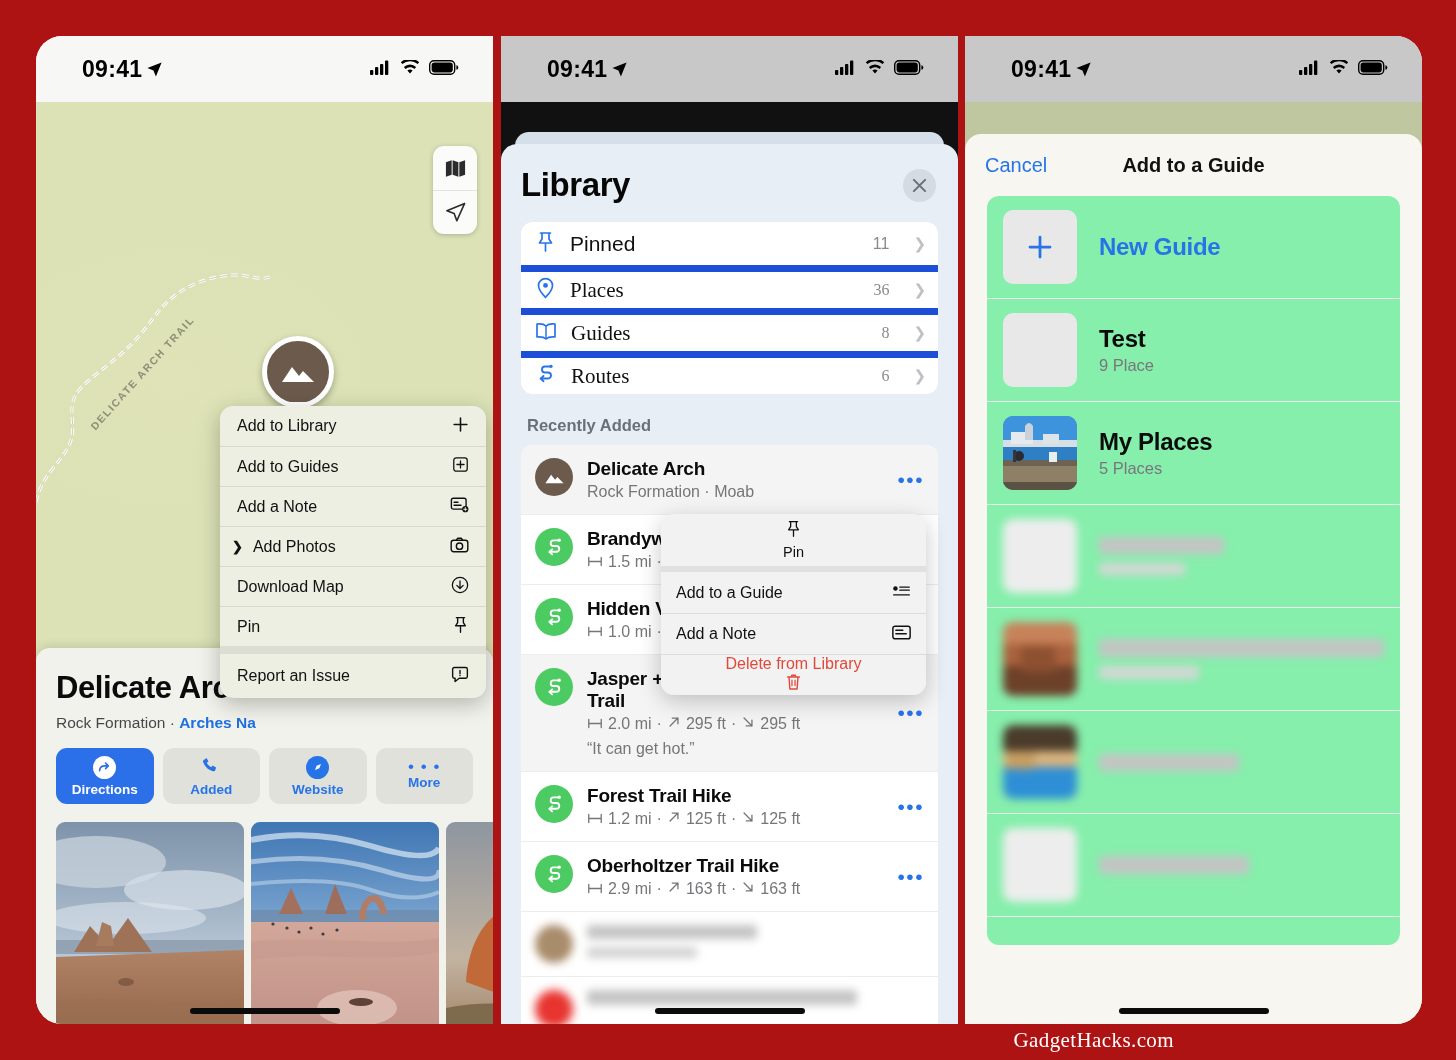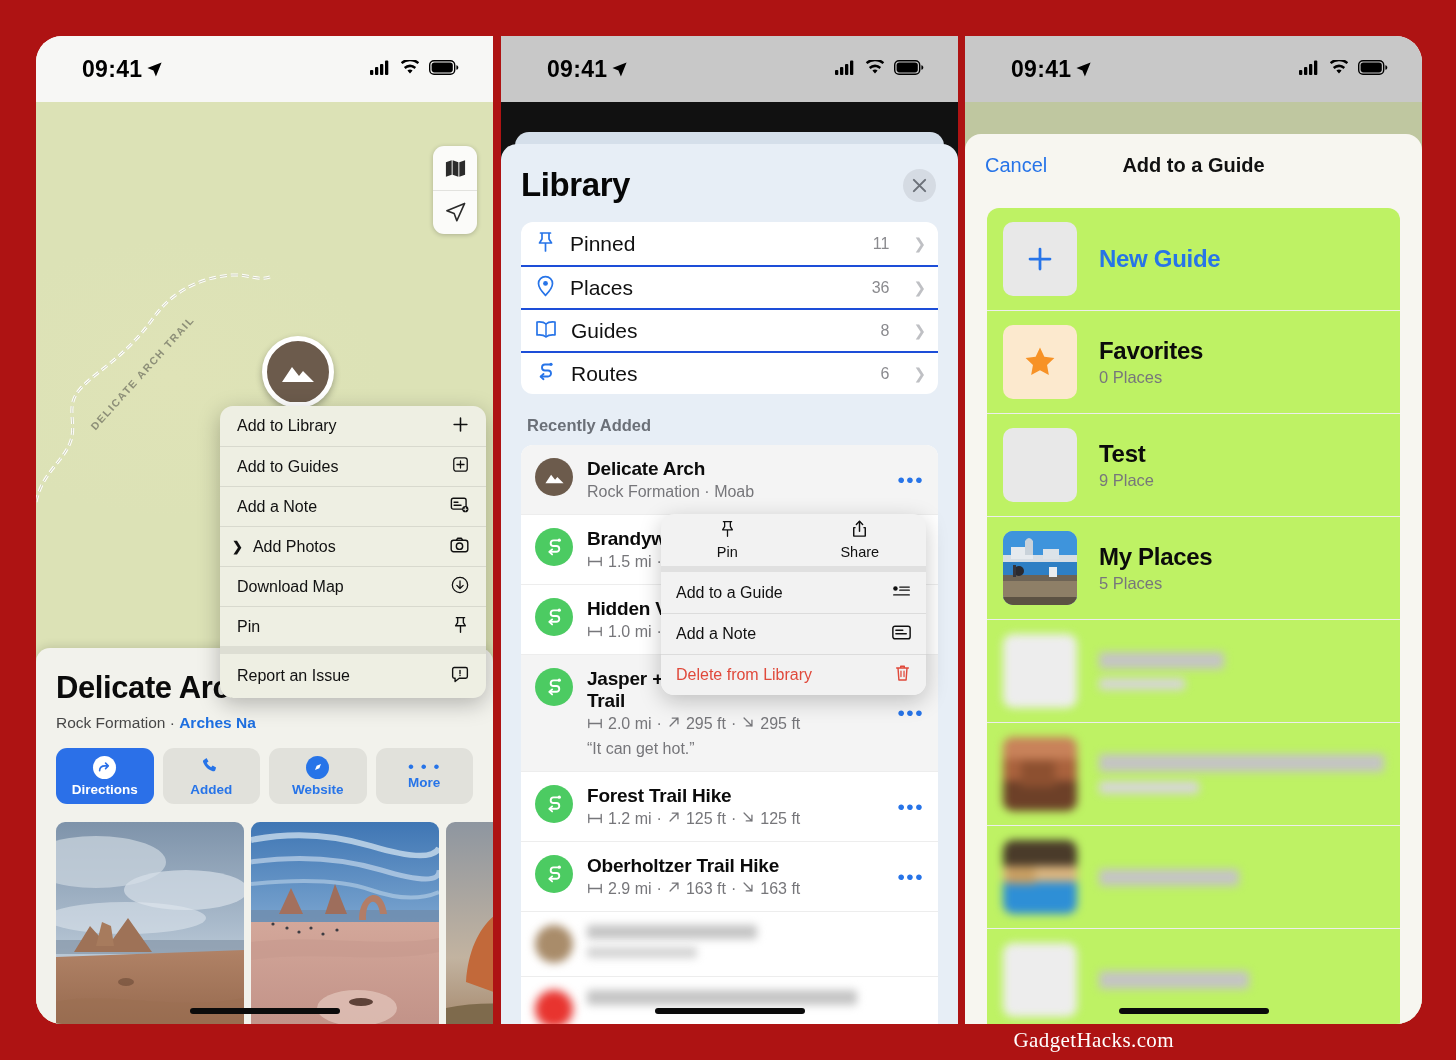"New Guide" .guide-card { background: #bef264 -> #86efac; margin: 12px 22px -> 0 22px }
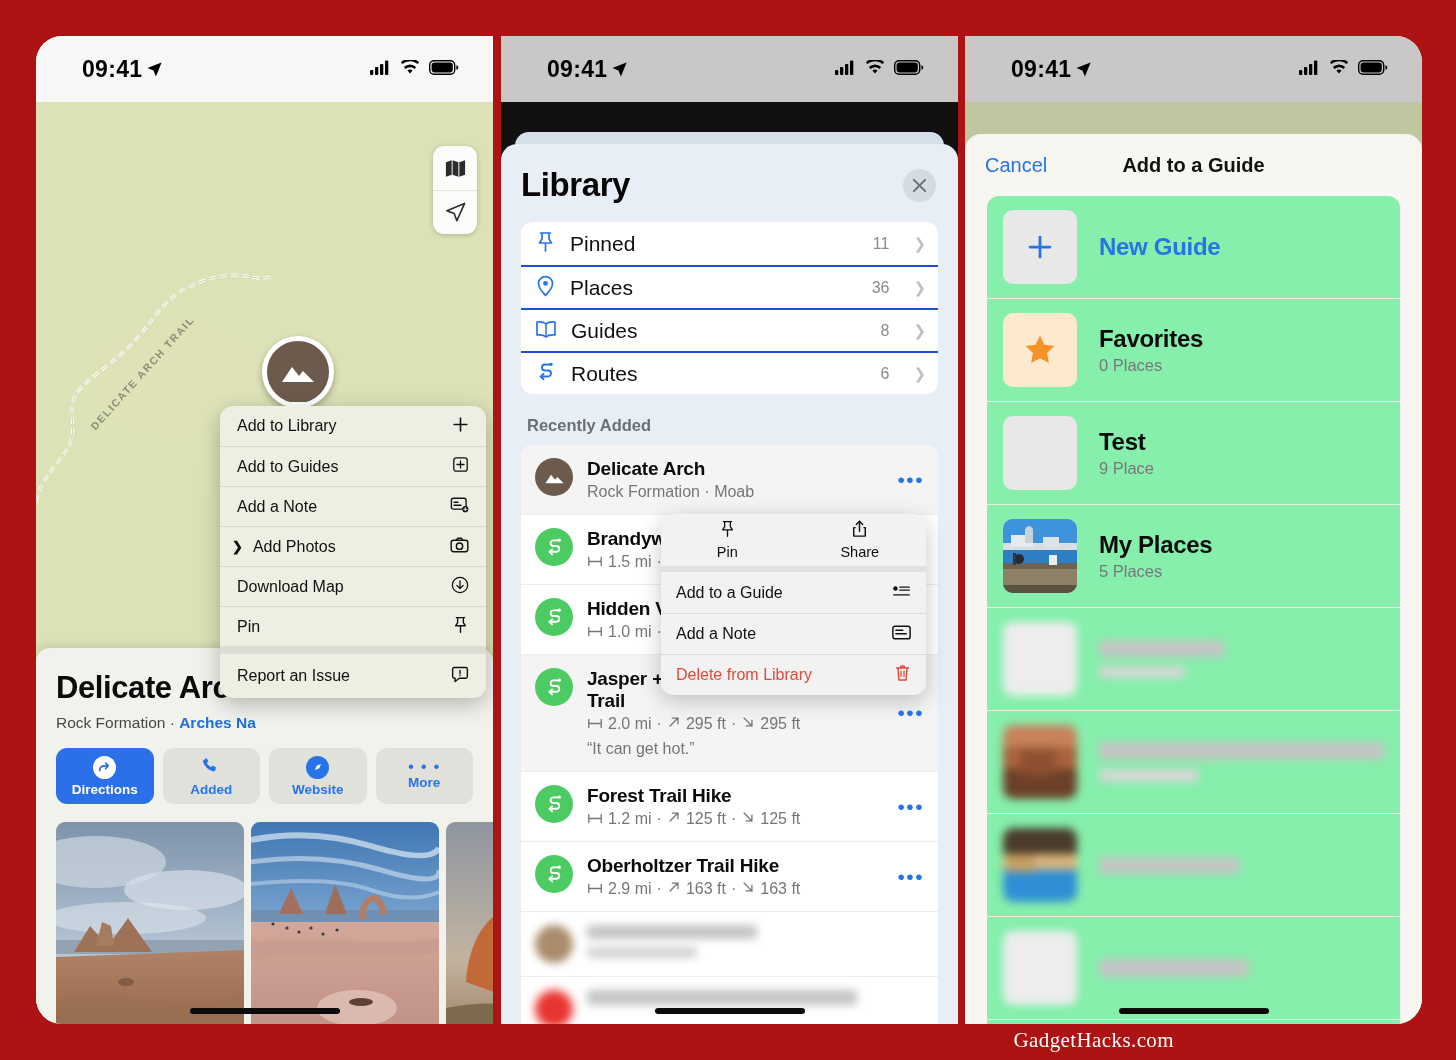"Places" .libitem + .libitem { border-top: 2px solid #1d4ed8 -> 7px solid #1d4ed8; font-family: none -> Liberation Serif, serif }
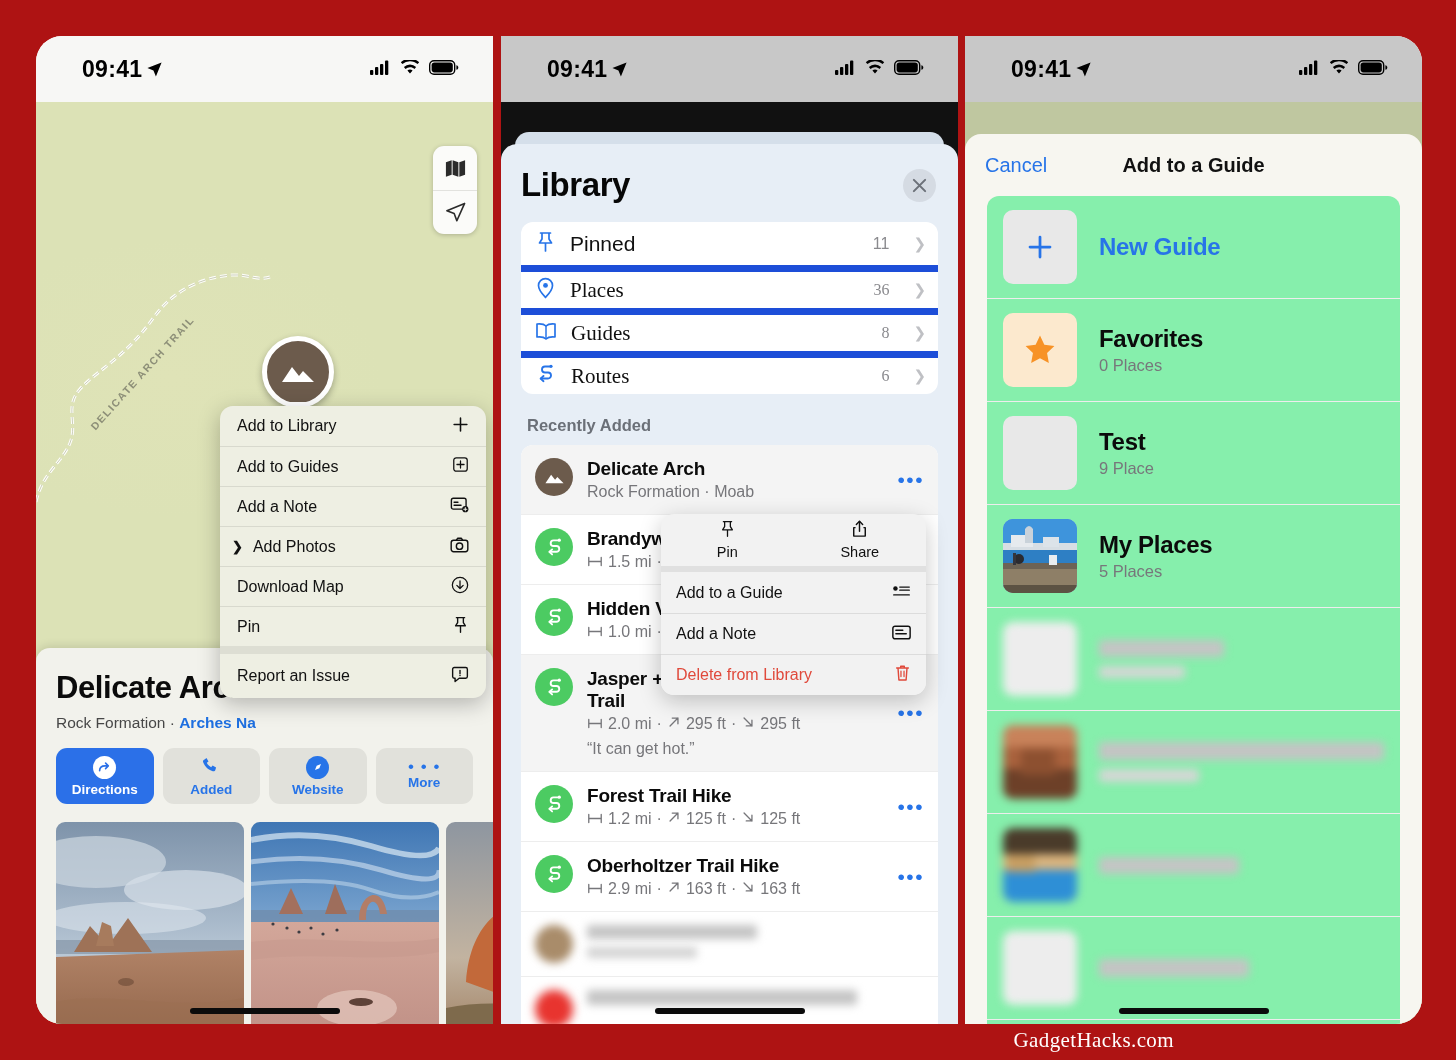"Favorites" div.grow { html: <div> <span> <svg> <path></path> </svg> </span> <span> <span>Favorites</span> <span>0 Places</span> </span> </div> -> none }
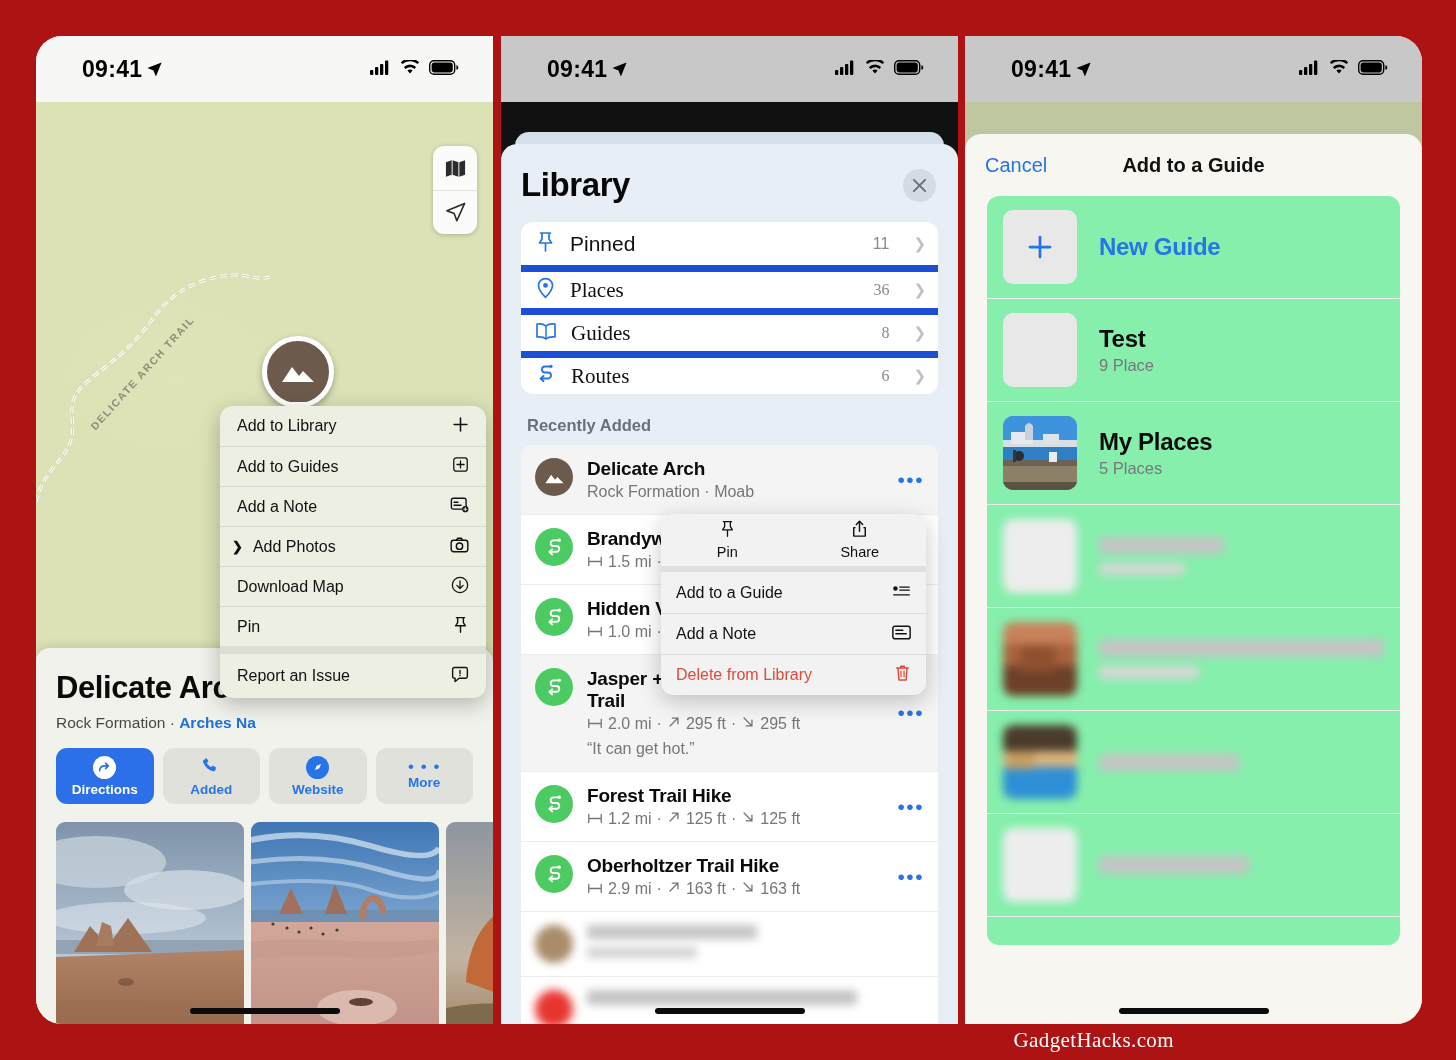"Share" div.ctx2-topcell { html: <div> <span><svg> <path></path> <path></path> <path></path> </svg></span> <span>Share</span> </div> -> none }
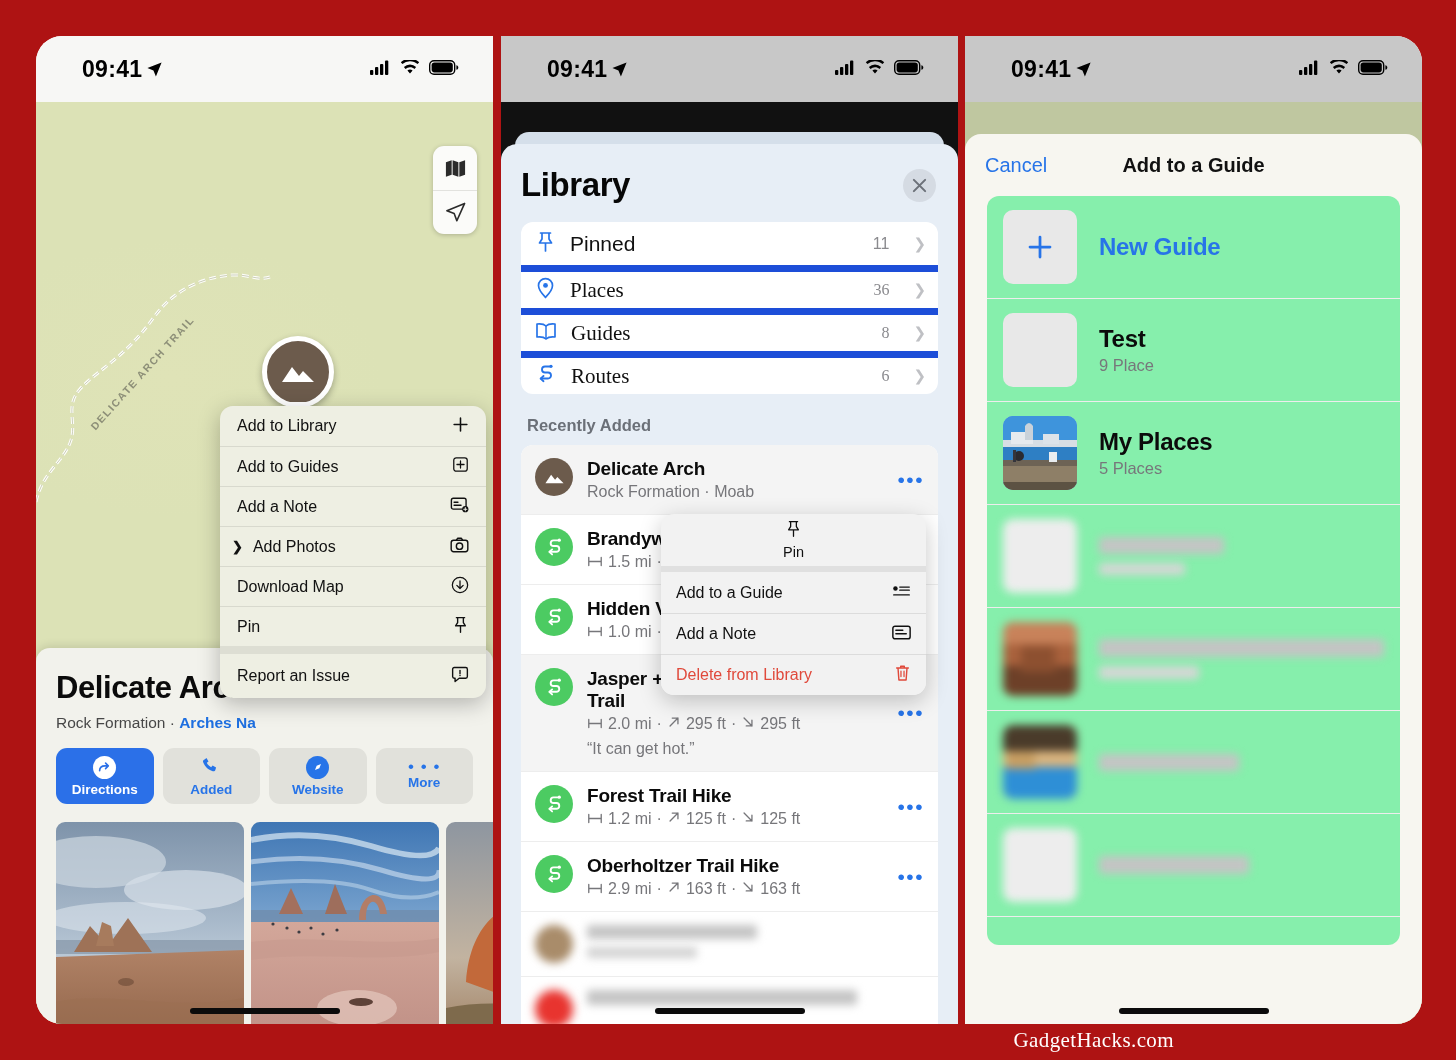"Delete from Library" .ctx2-row.danger { flex-direction: none -> column }
